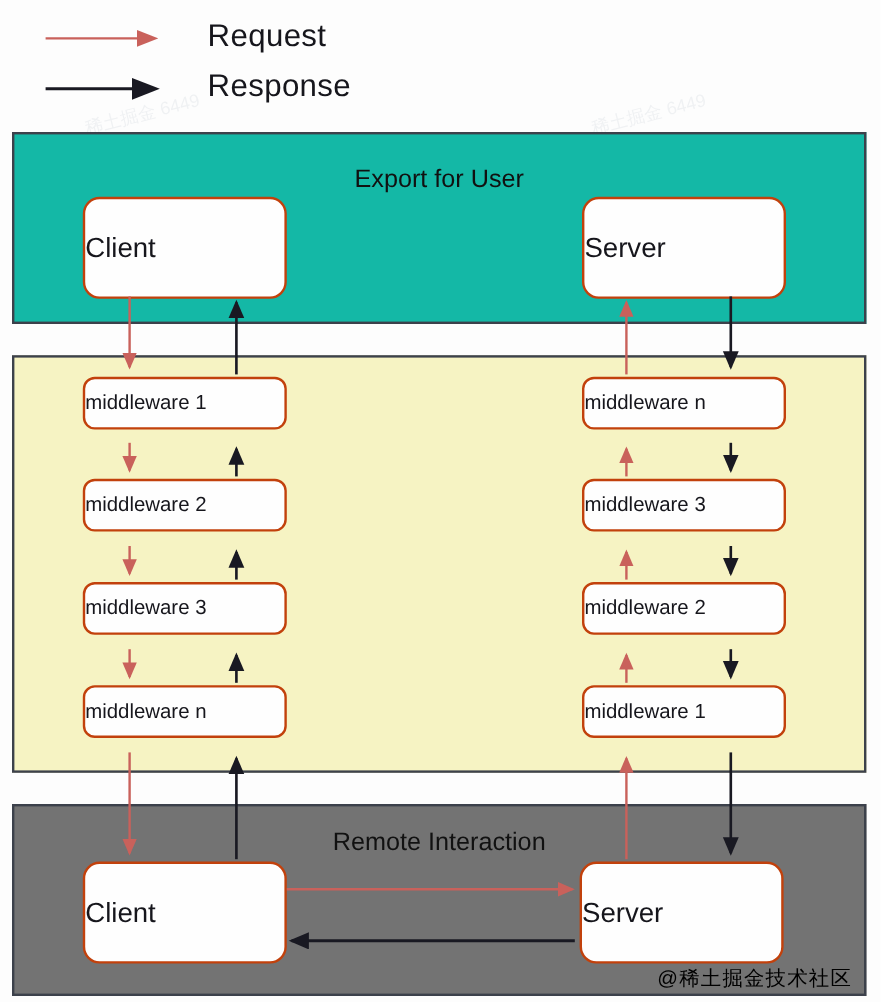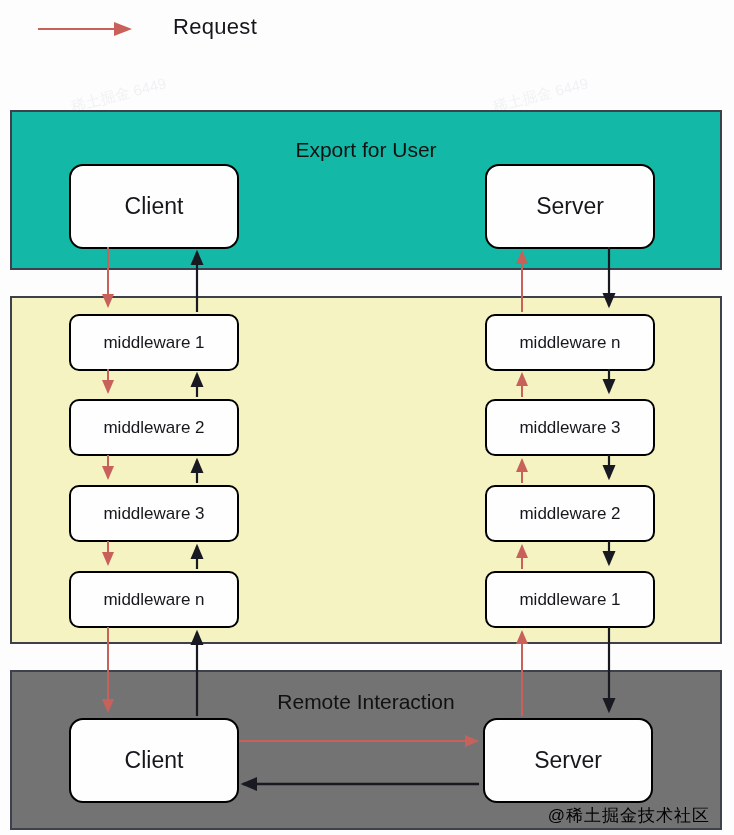"Request" .legend-row .lab { font-size: 22px -> 26px }
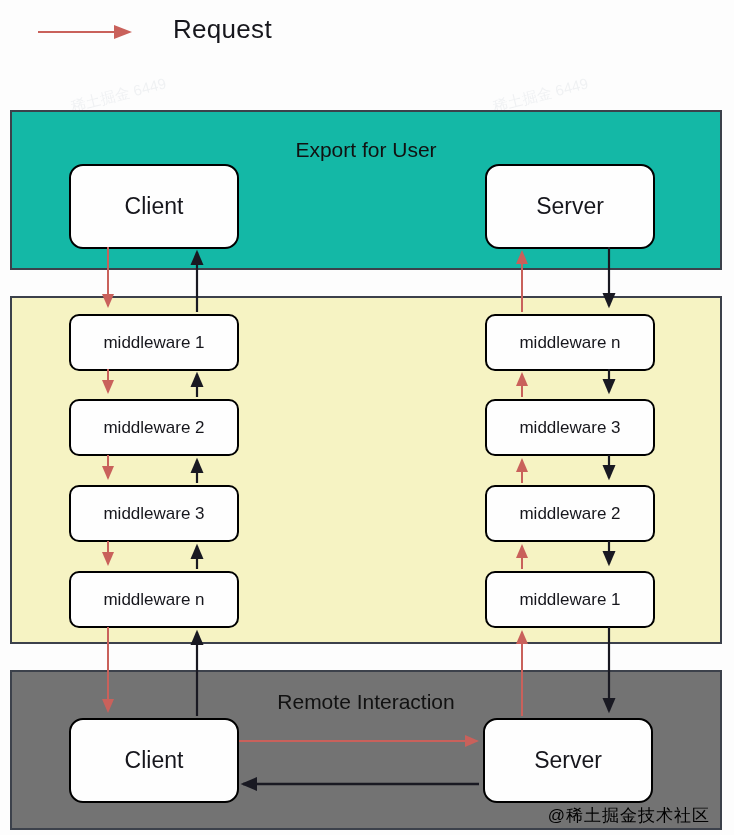"Response" div.legend-row { html: none -> <div> <svg> <defs> <marker> <path></path> </marker> </defs> <line></line> </svg> <span>Response</span> </div> }
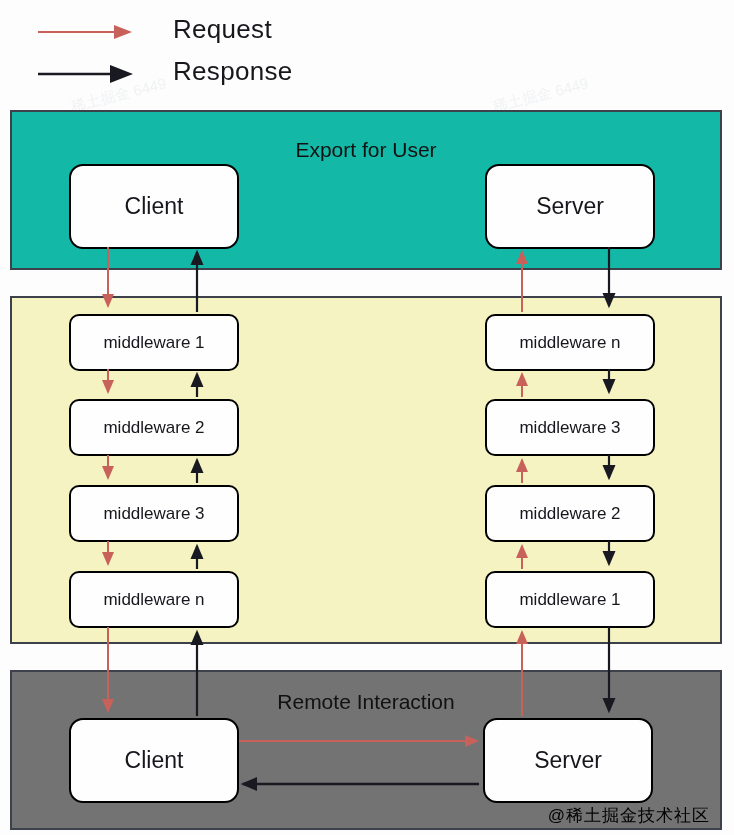"Client" .node { border: 2px solid #000000 -> 2px solid #c2410c; justify-content: center -> flex-start }
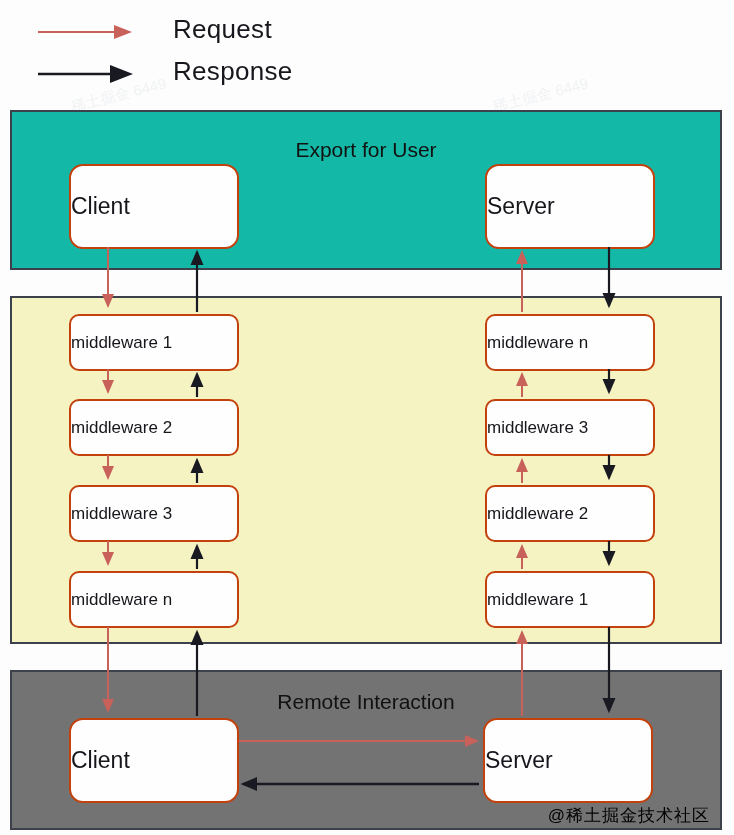"middleware 1" .node.mw { height: 57px -> 44px }
